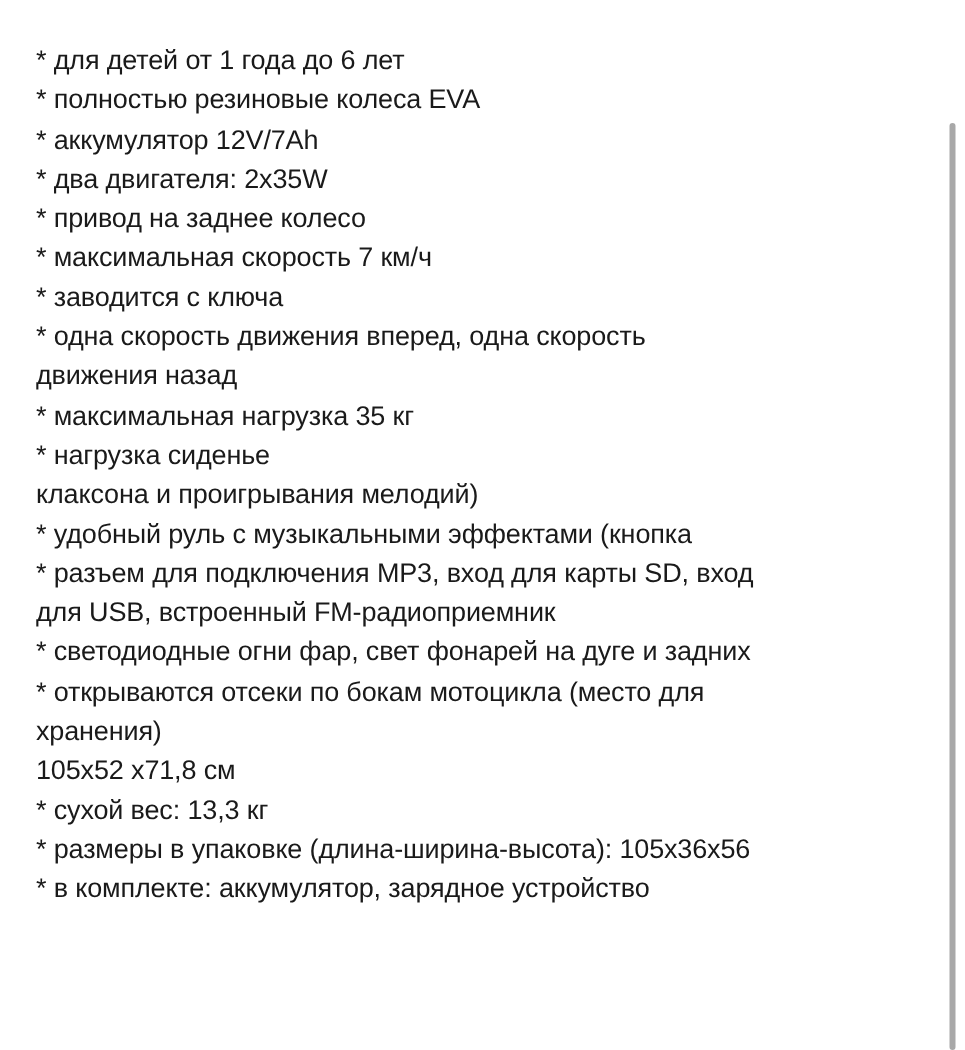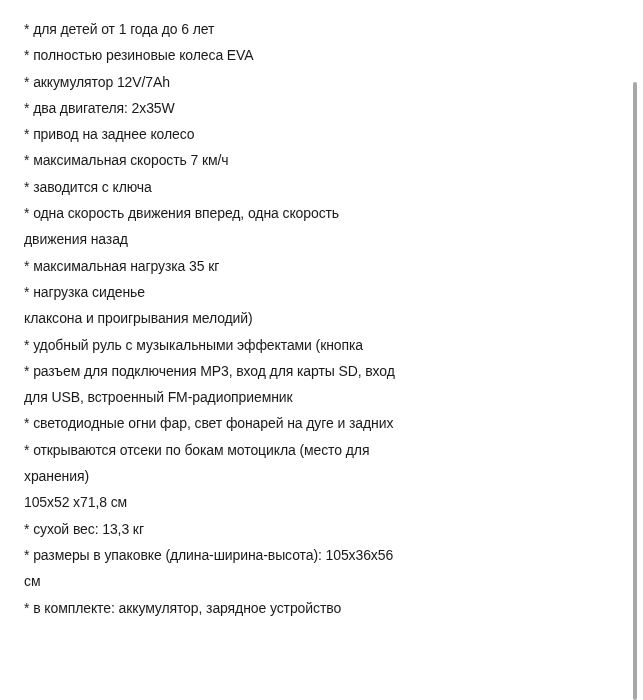"* для детей от 1" .content { font-size: 14px -> 18px; top: 16px -> 27px }
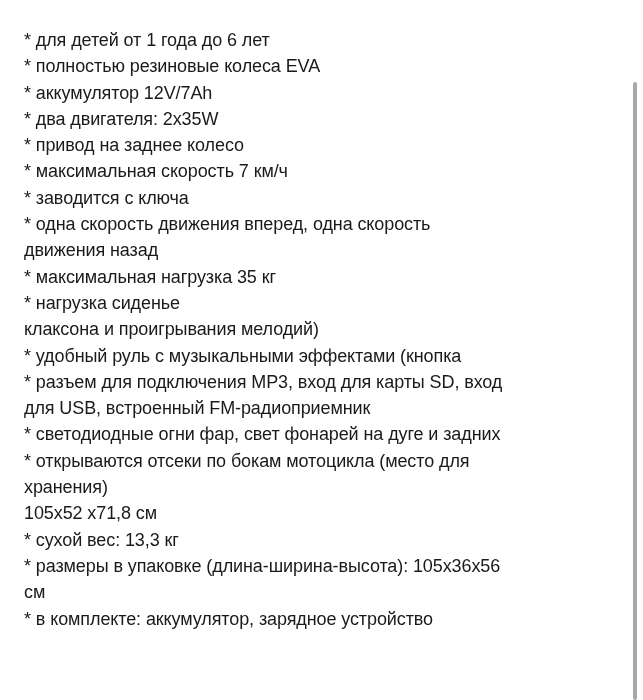"см" span.line { html: <span>см</span> -> none }
